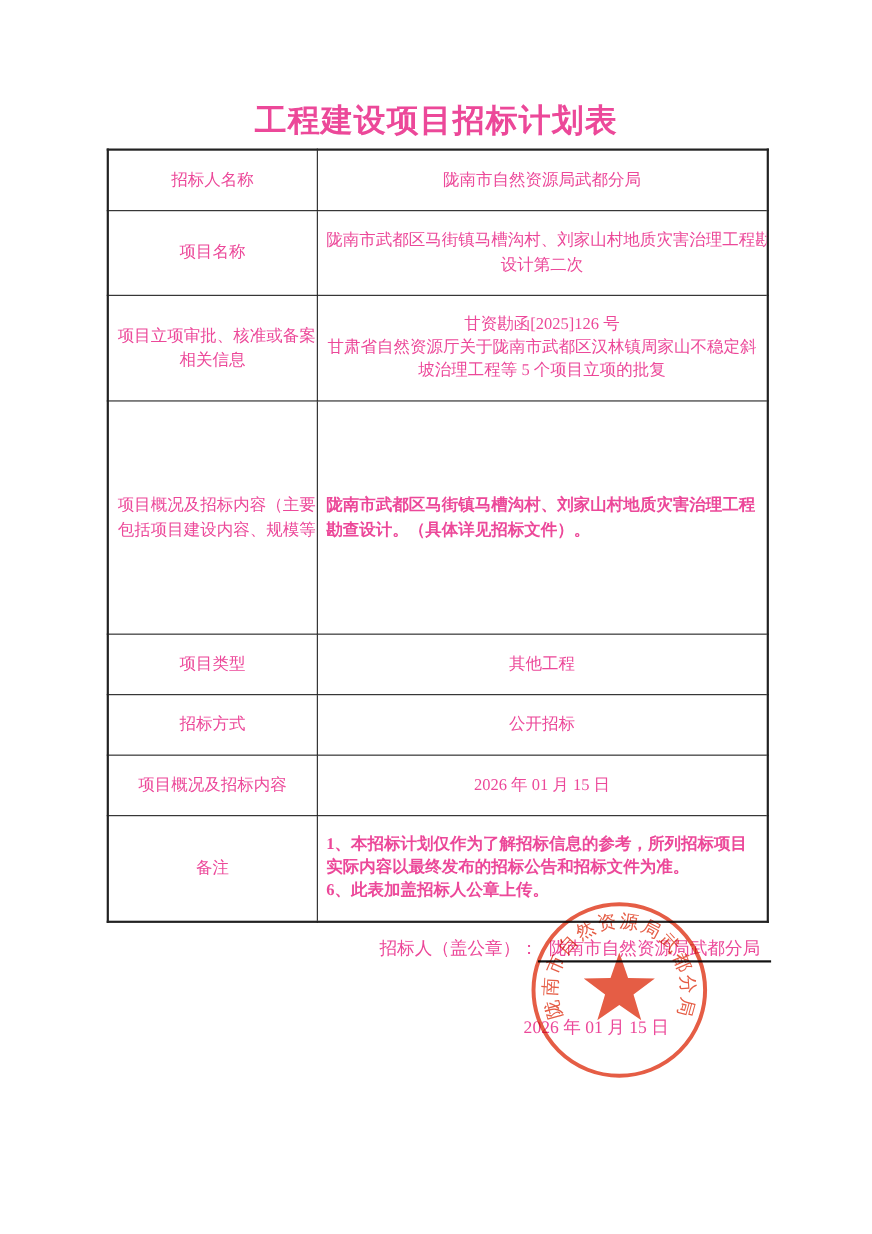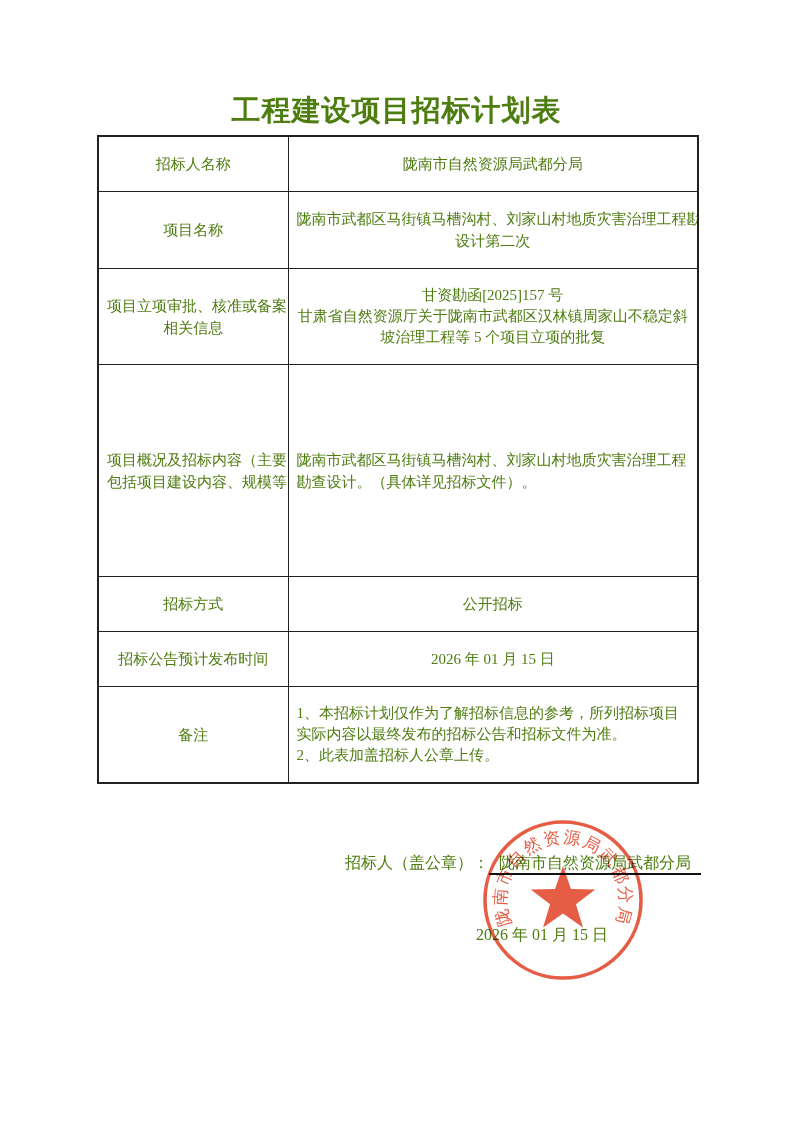"工程建设项目招标计划表" .page { color: #4d7c0f -> #ec4899 }
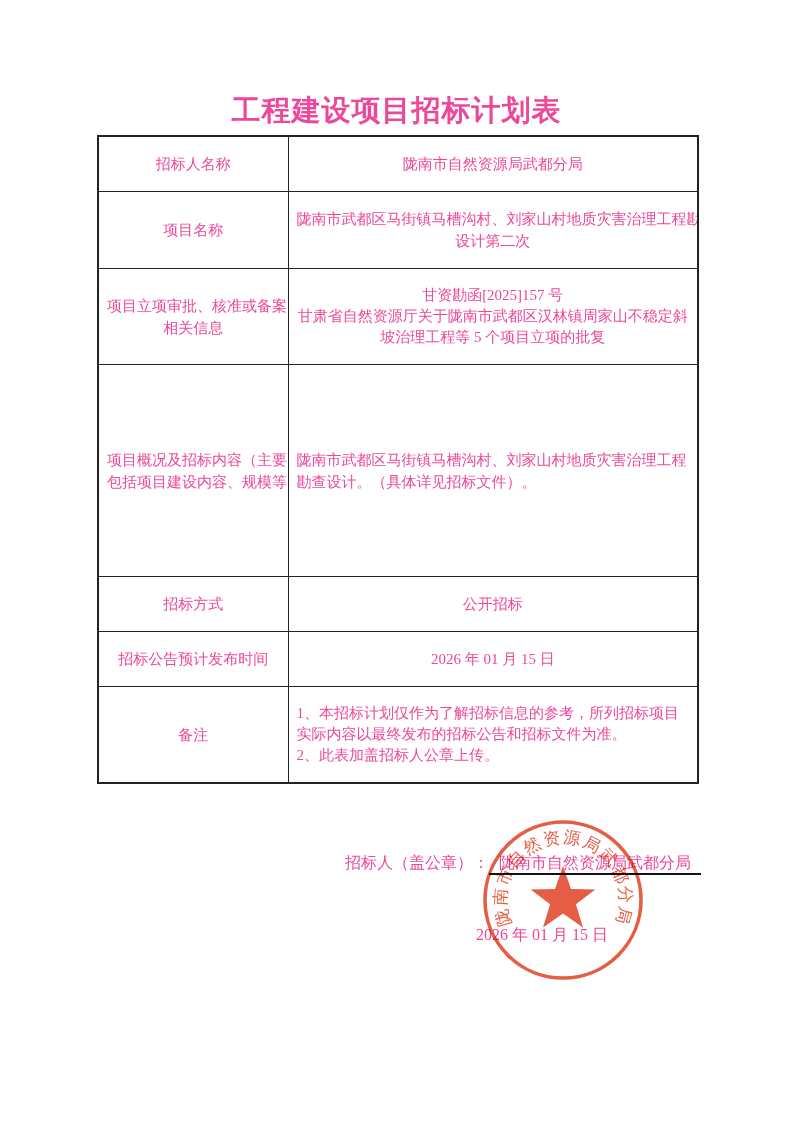"甘资勘函[2025]157 号" div.nowrap-line { text: 157 -> 126 }
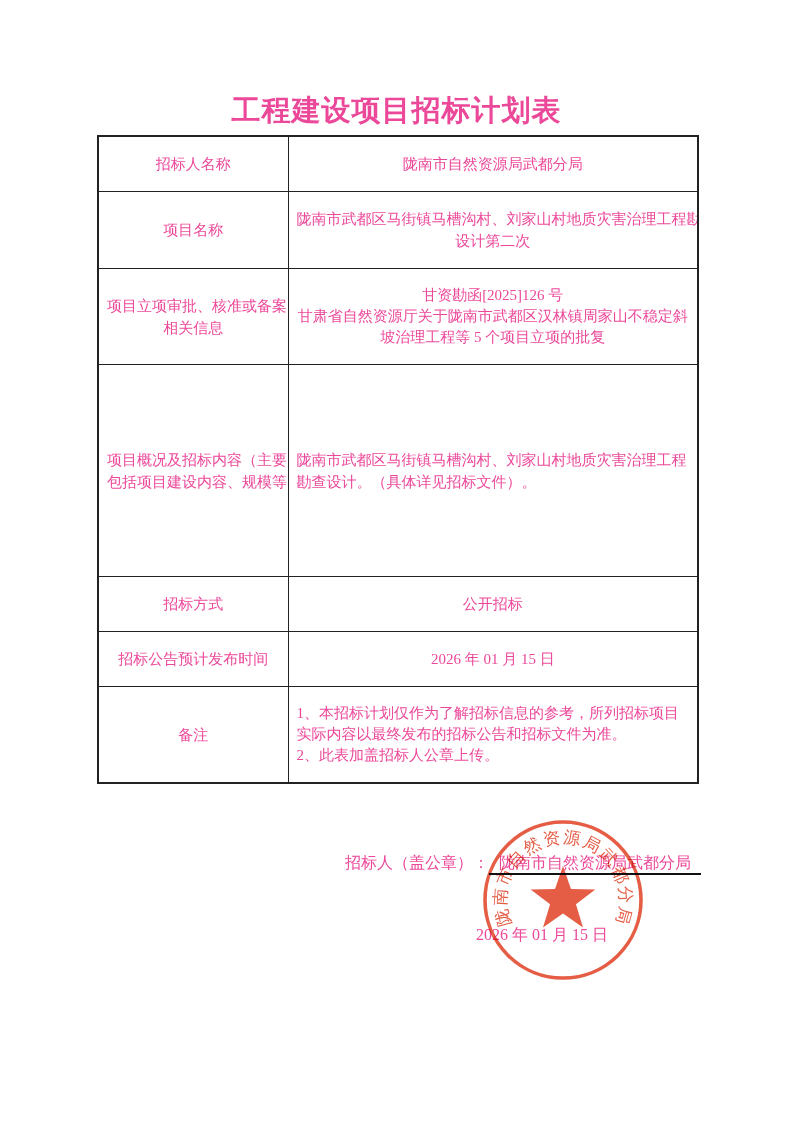"陇南市武都区马街镇马槽沟村、刘家山村地质灾害治理工程勘查设计。（具体详见招标文件" .plan-table td.value.left { font-weight: none -> bold }
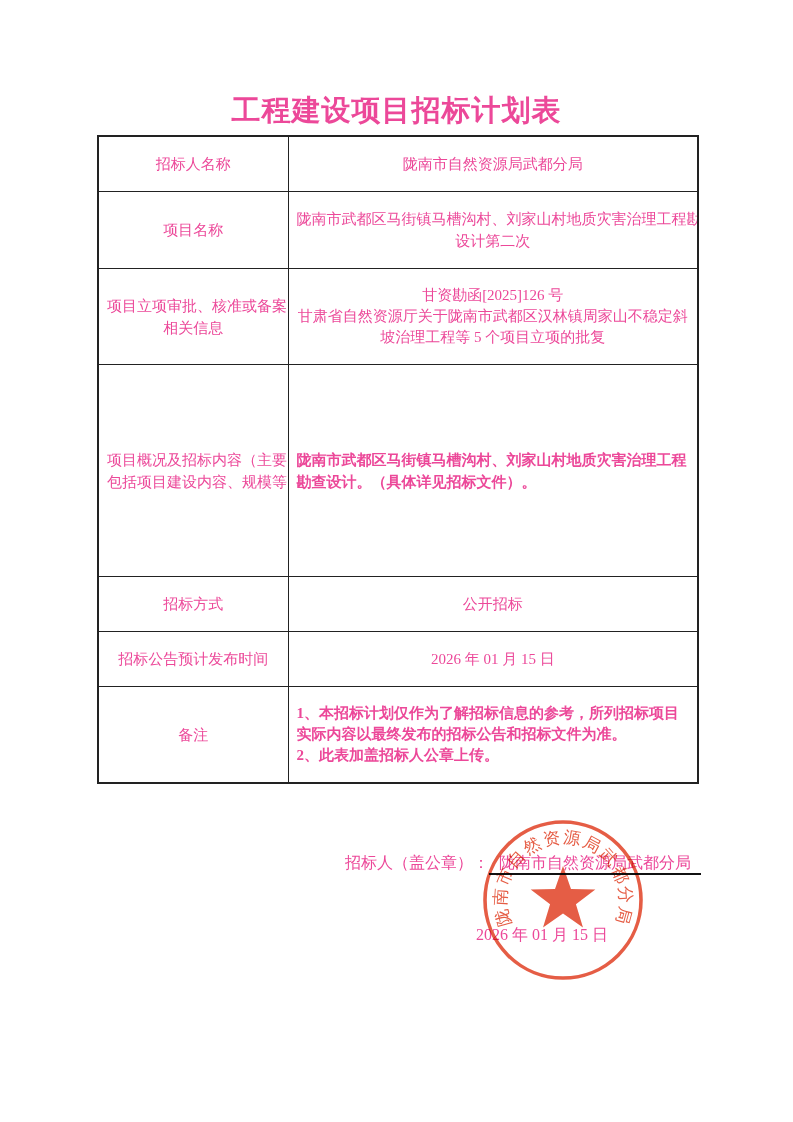"项目类型" tr.r5 { html: none -> <tr> <td>项目类型</td> <td>其他工程</td> </tr> }
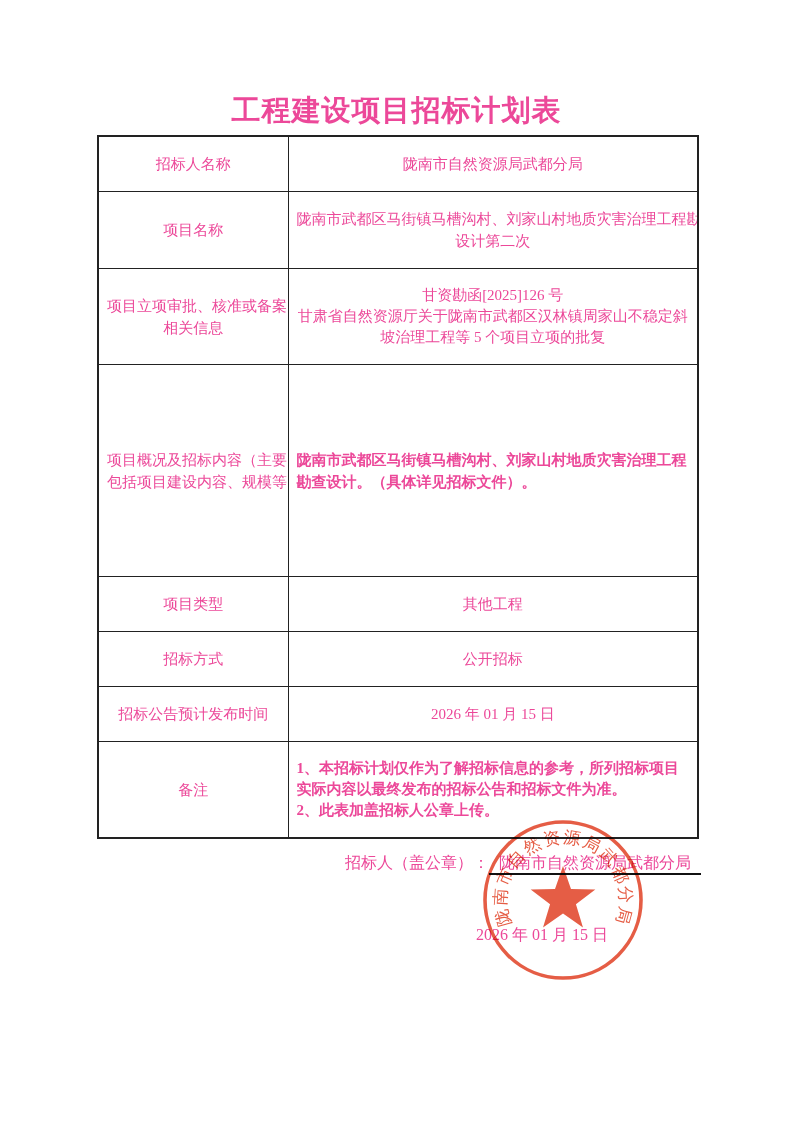"招标公告预计发布时间" td.label { text: 招标公告预计发布时间 -> 项目概况及招标内容 }
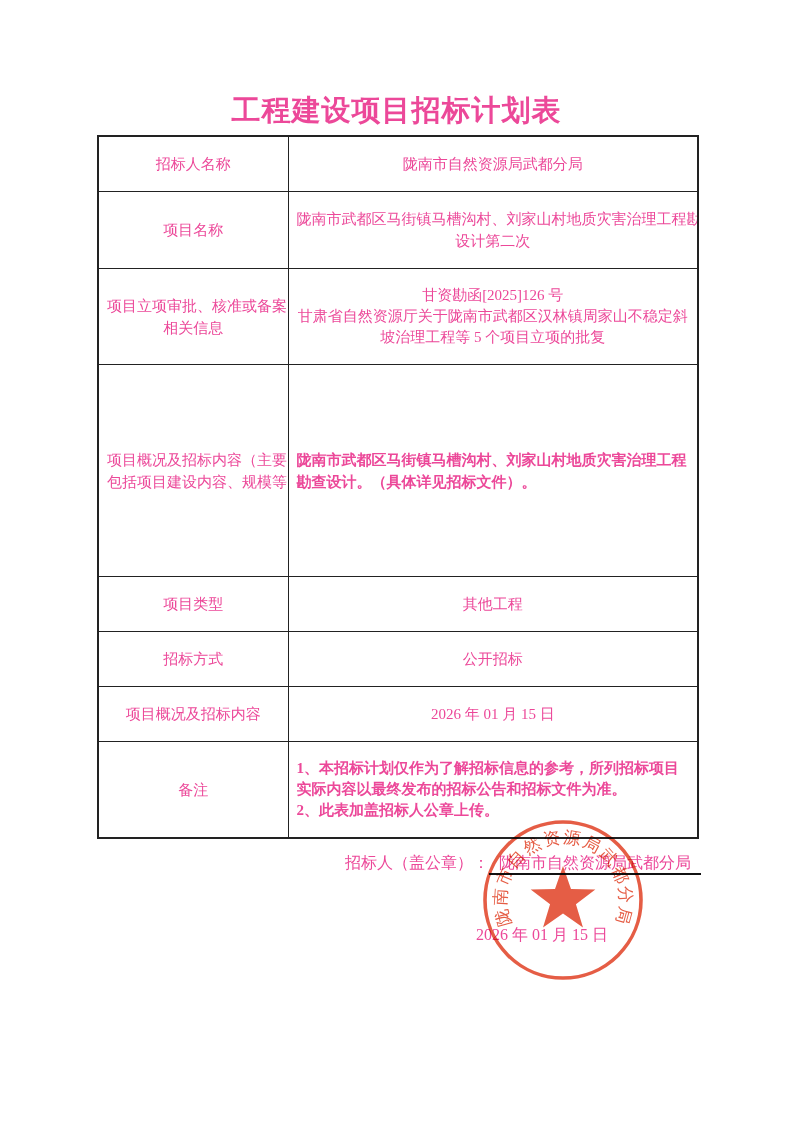"2、此表加盖招标人公章上传。" div { text: 2 -> 6 }
